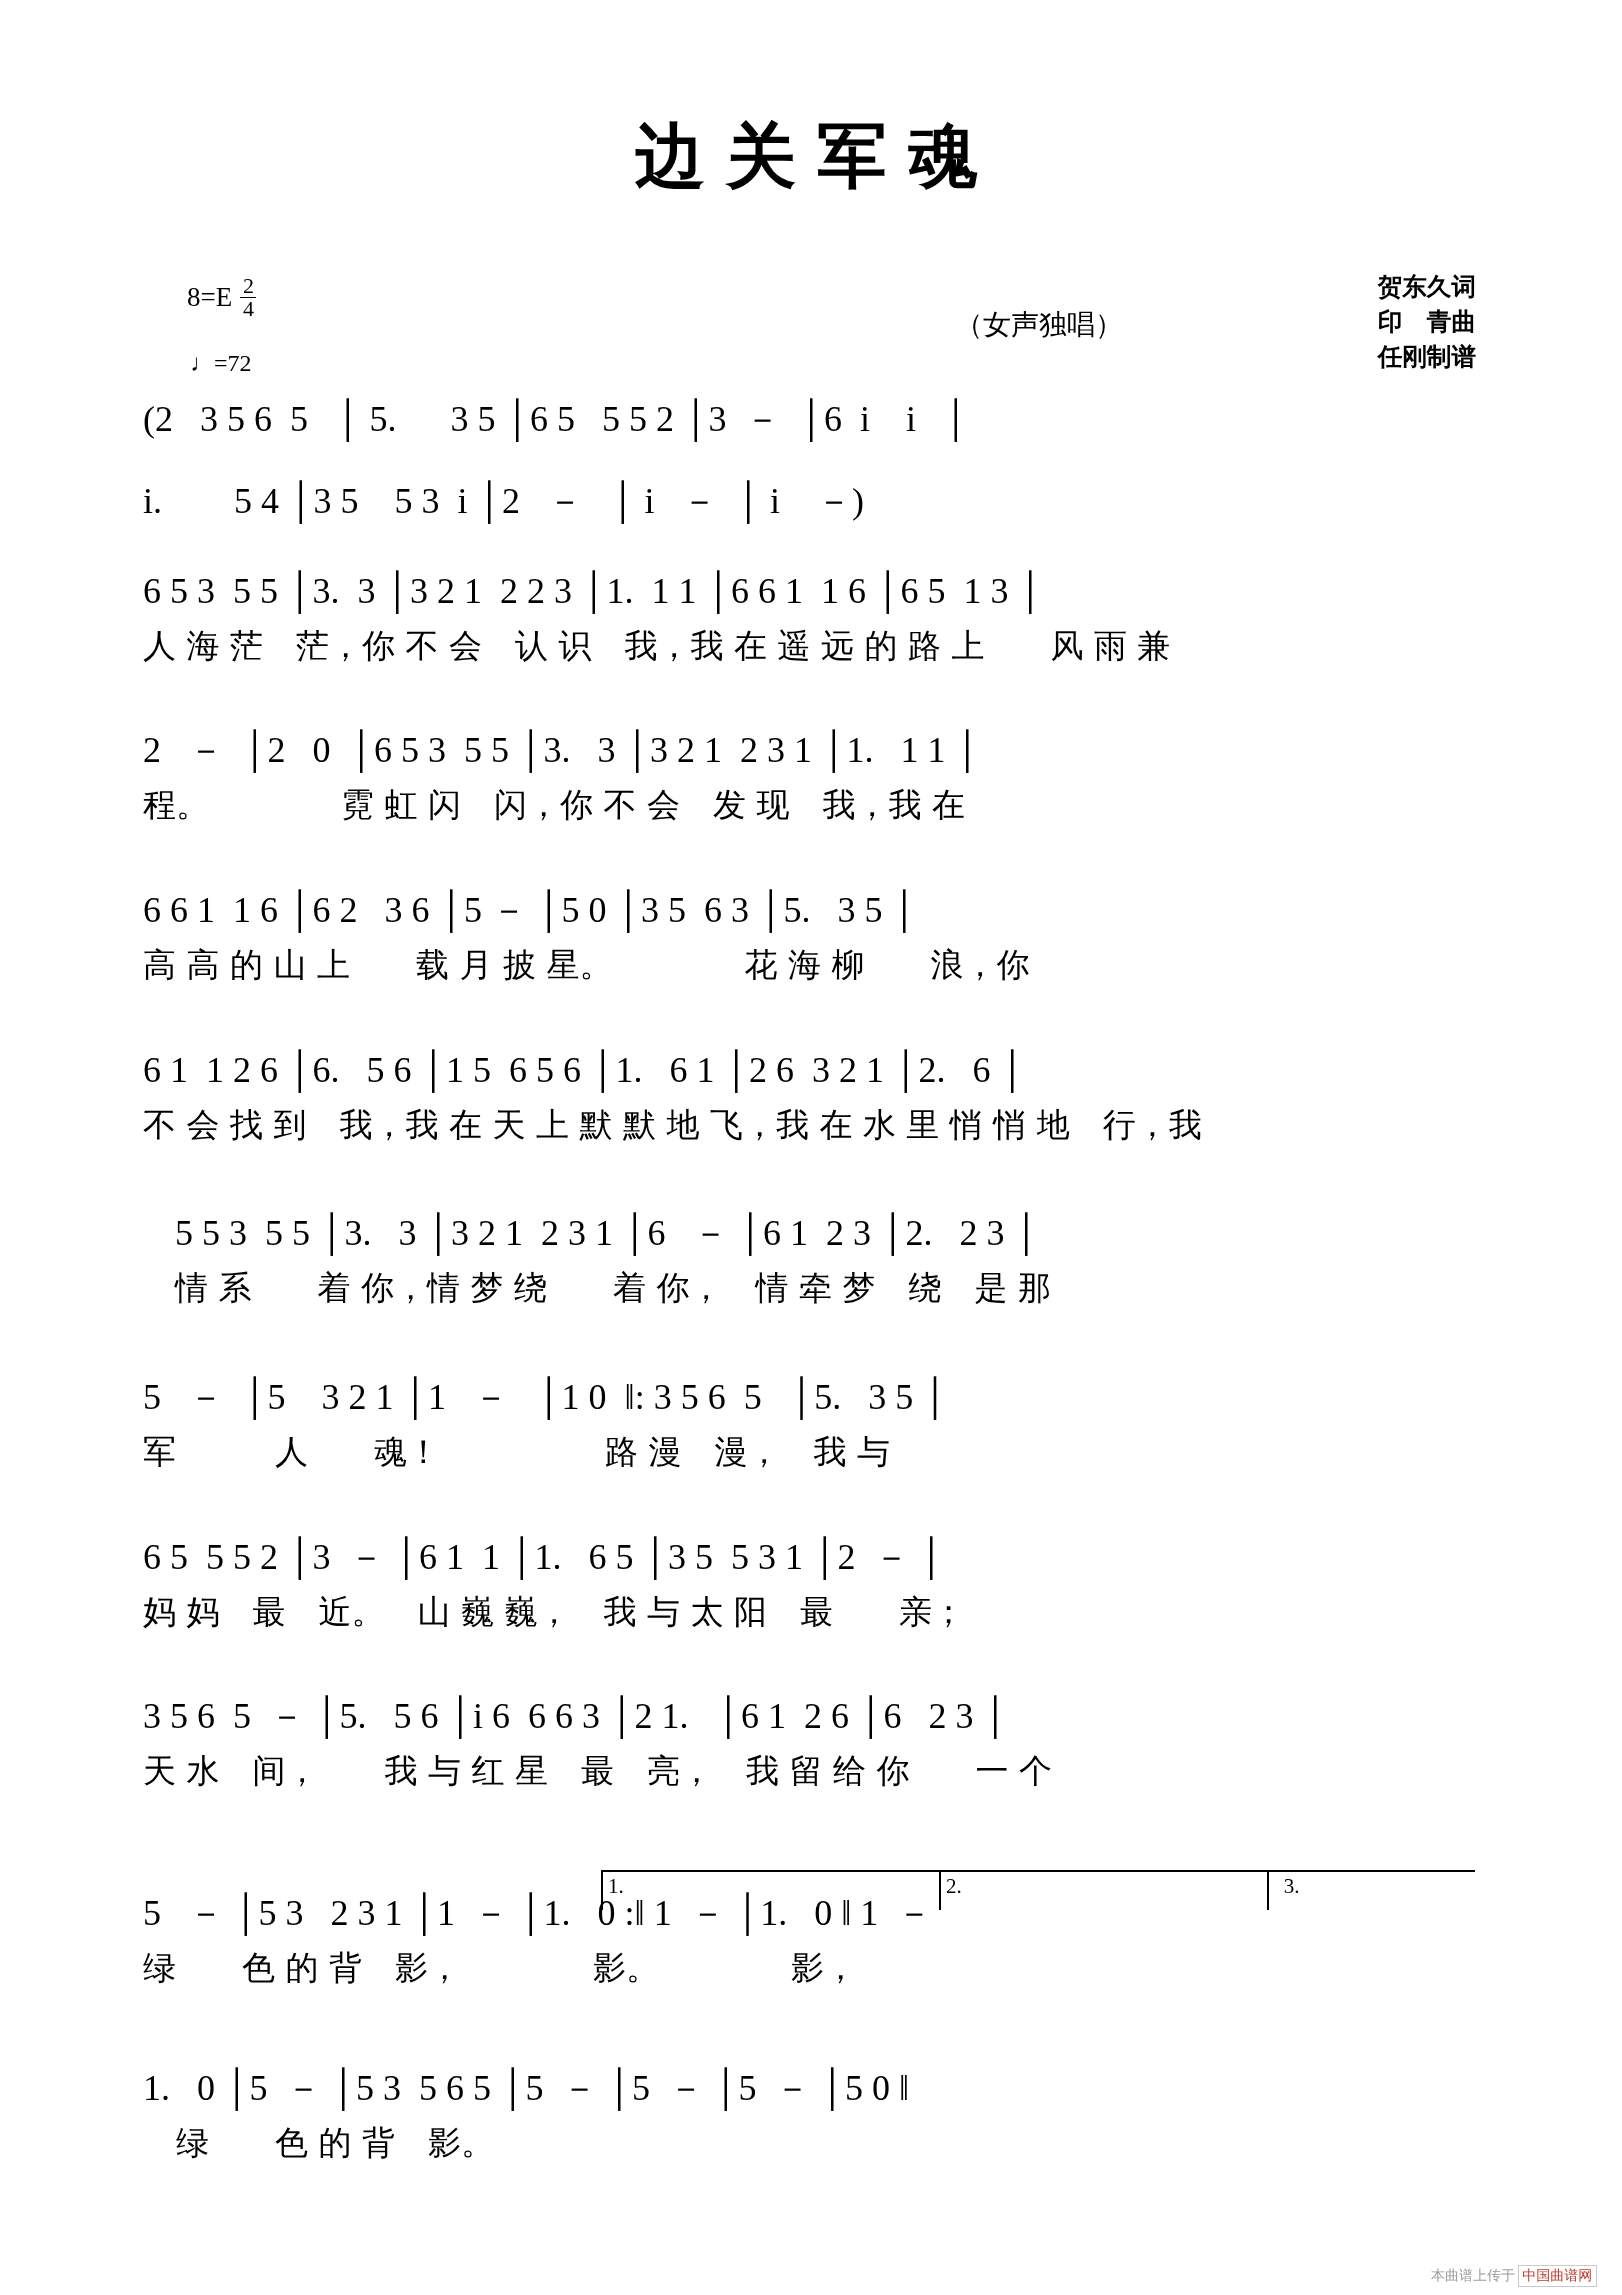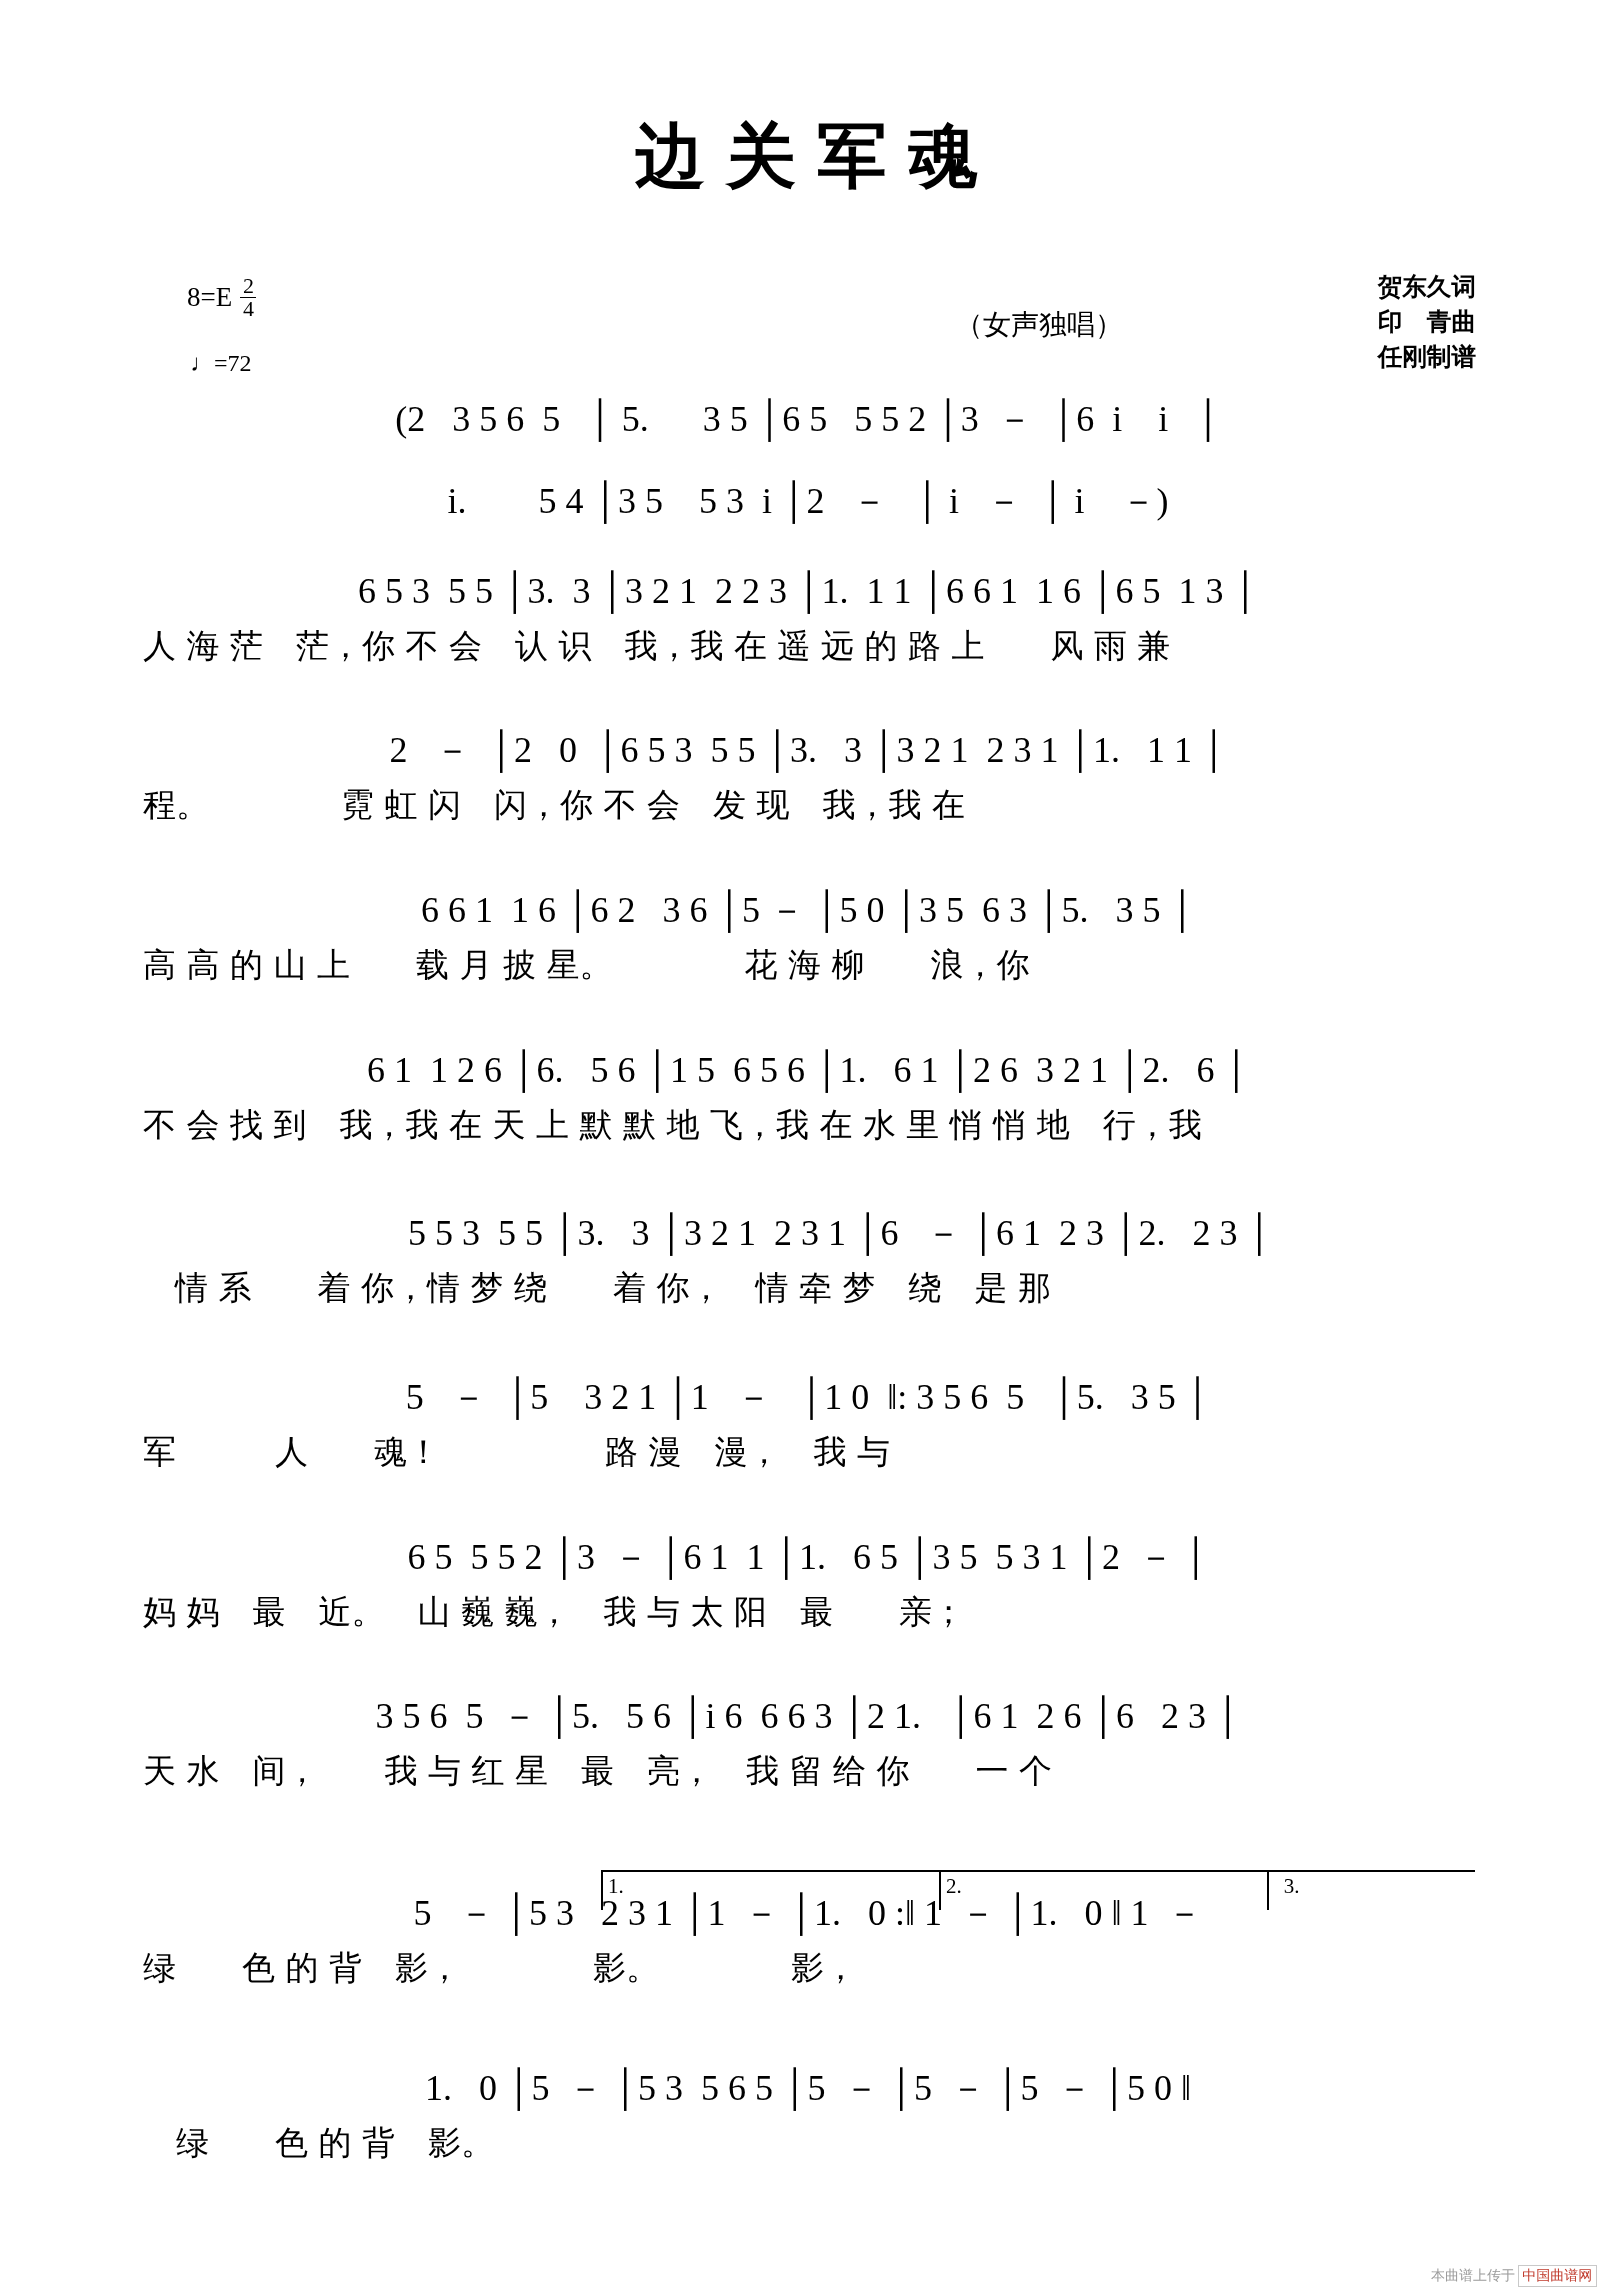"(2 3 5 6 5" .notes { text-align: center -> none }
